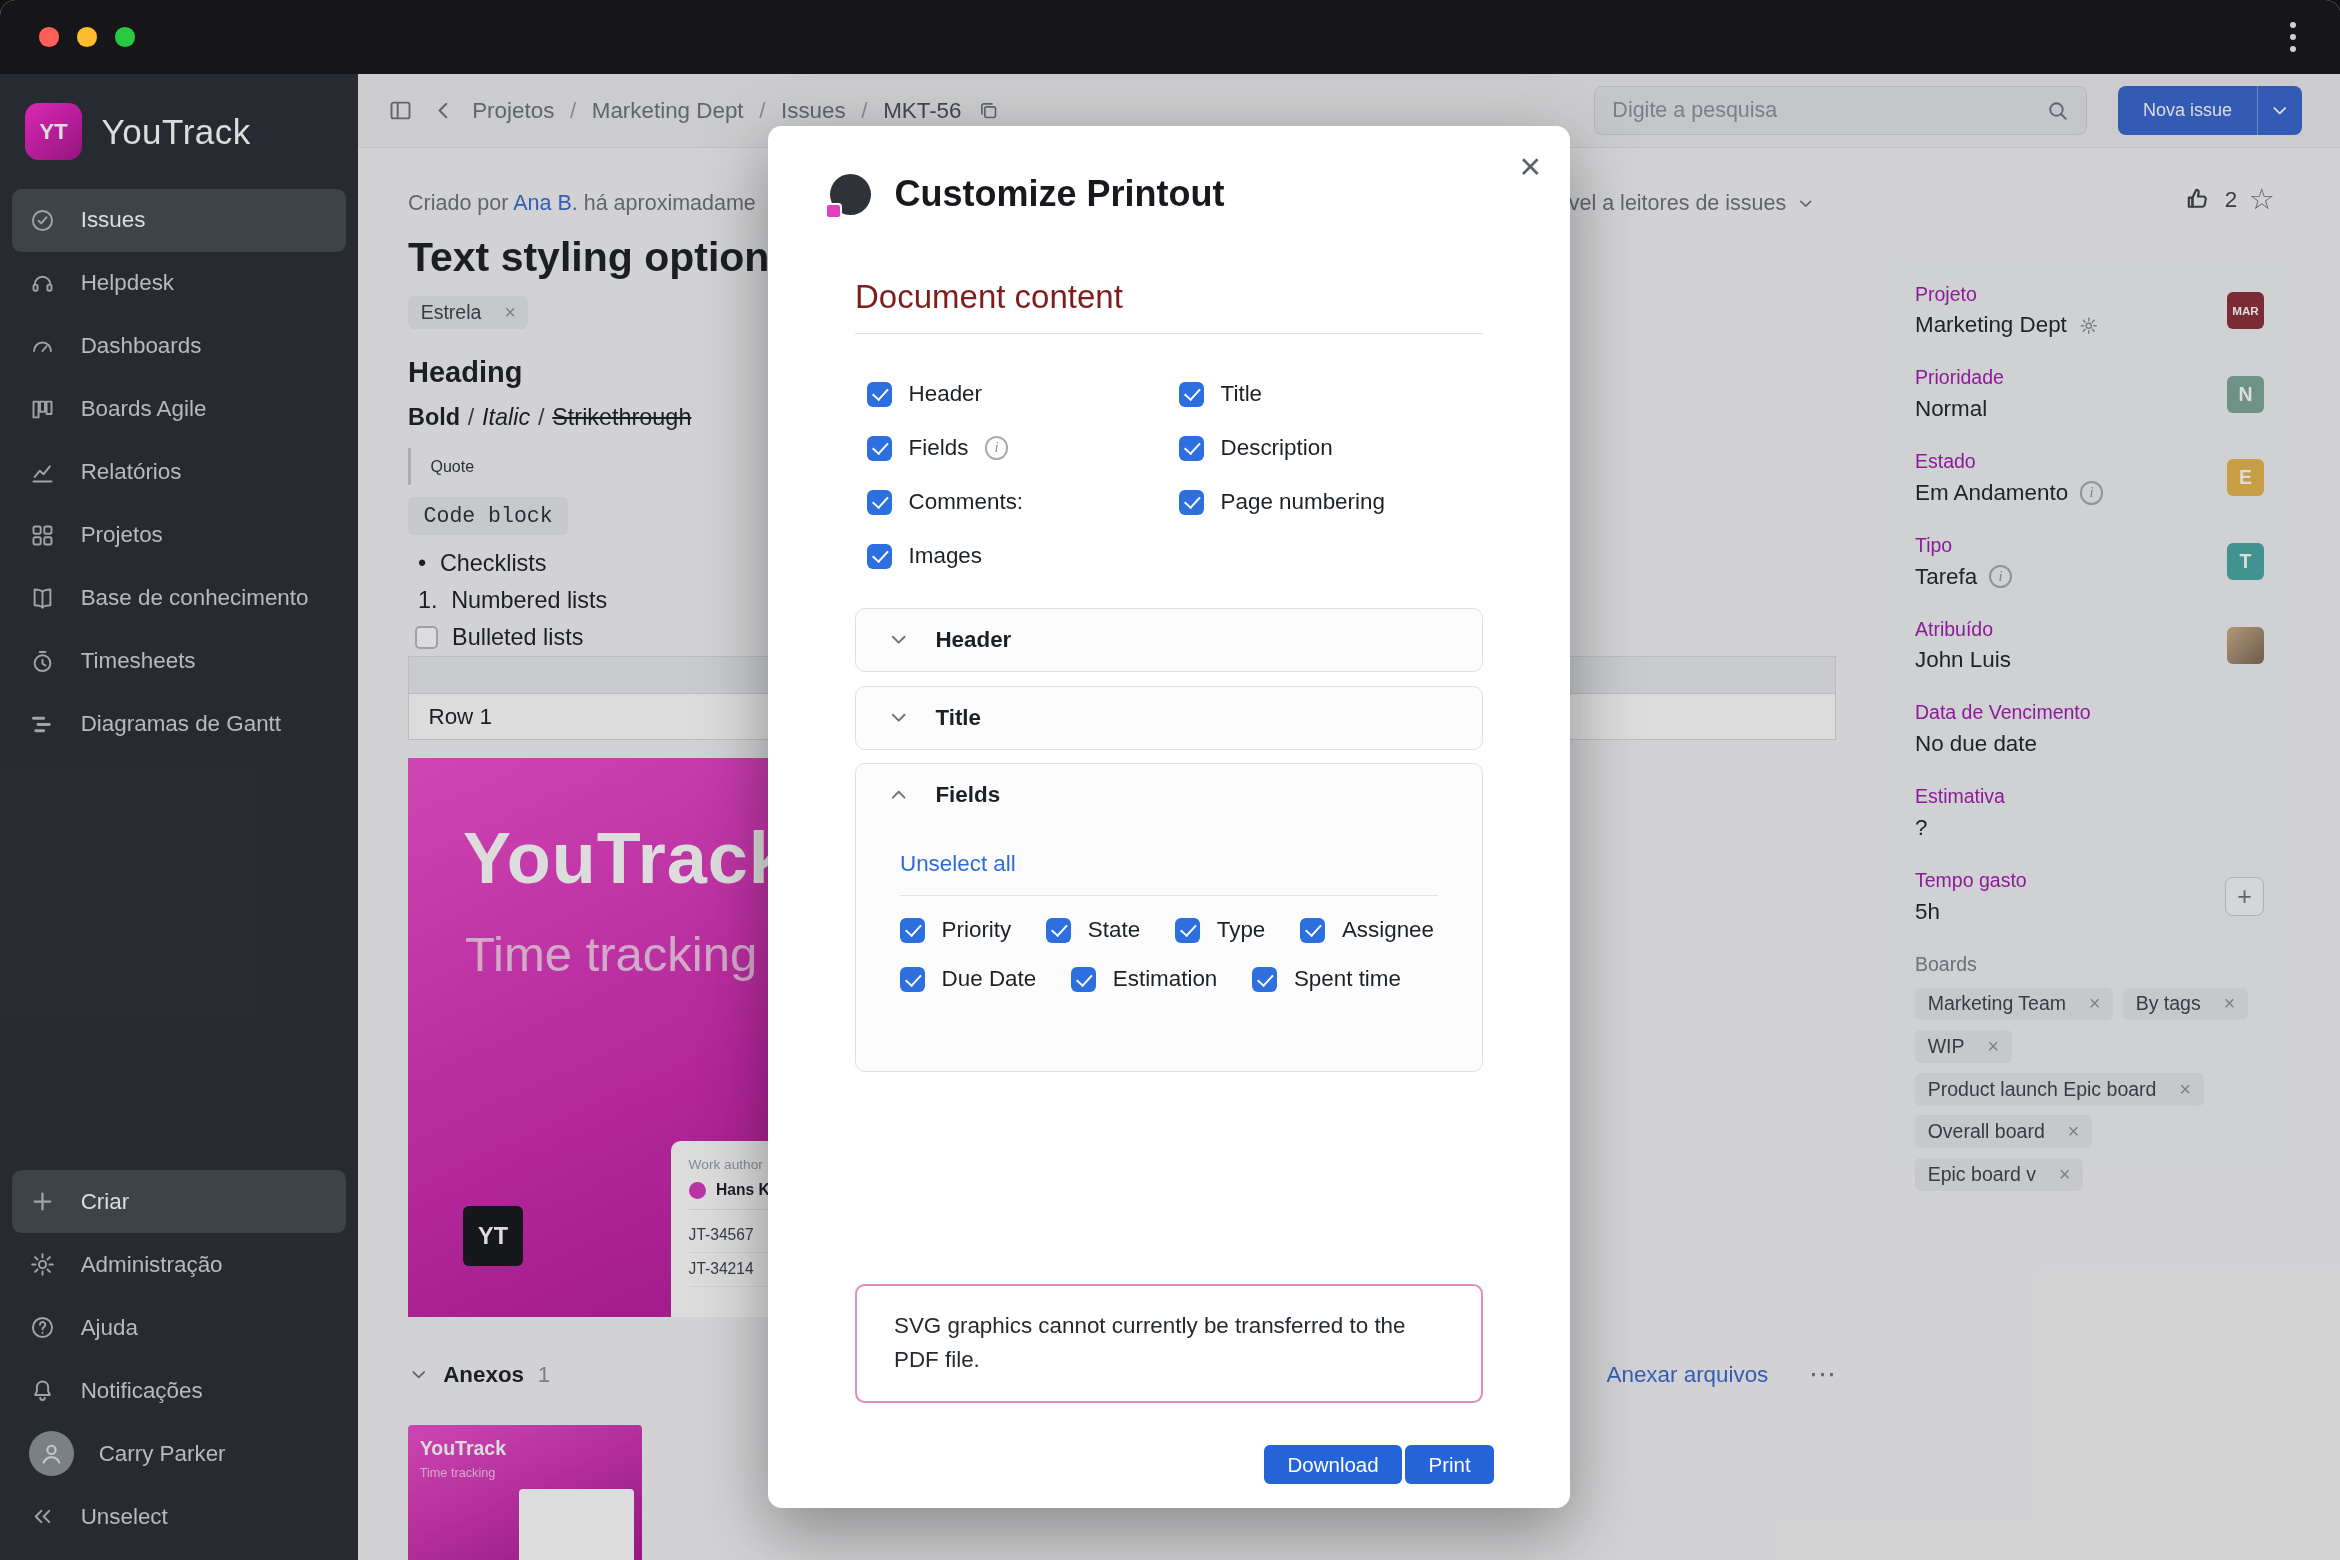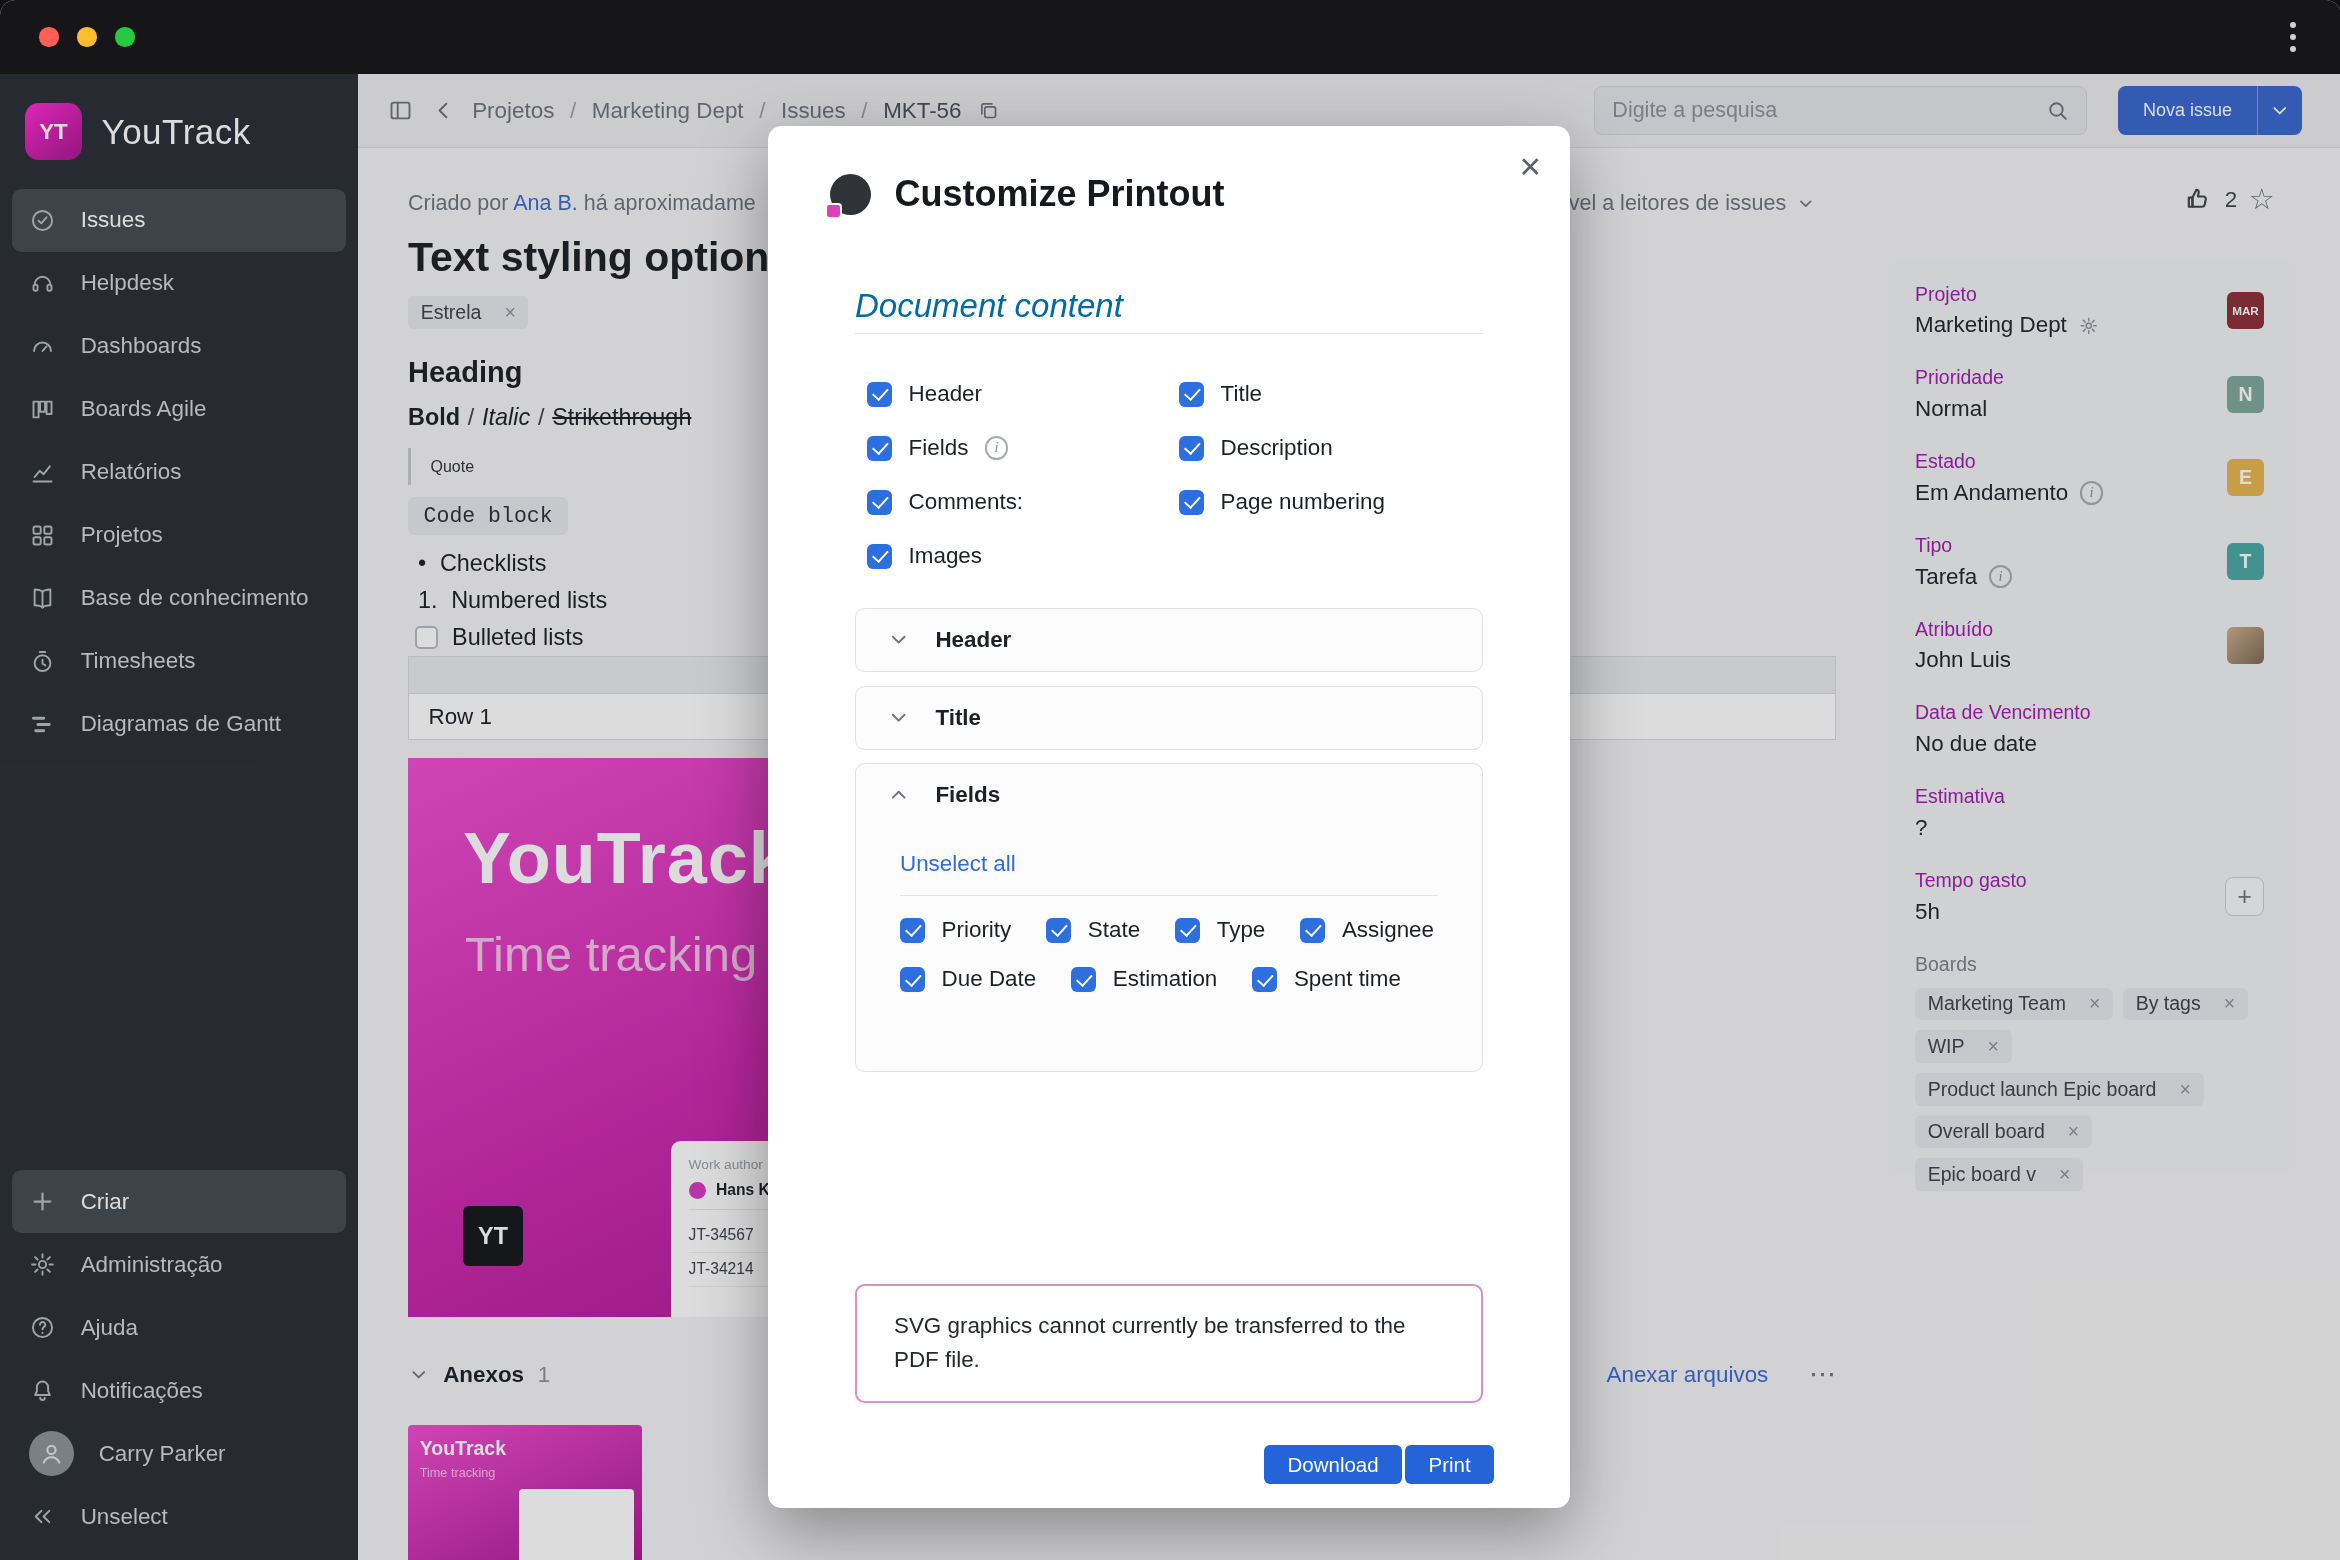"Document content" .m-section { color: #0369a1 -> #7f1d1d; font-style: italic -> none; top: 161px -> 152px }
